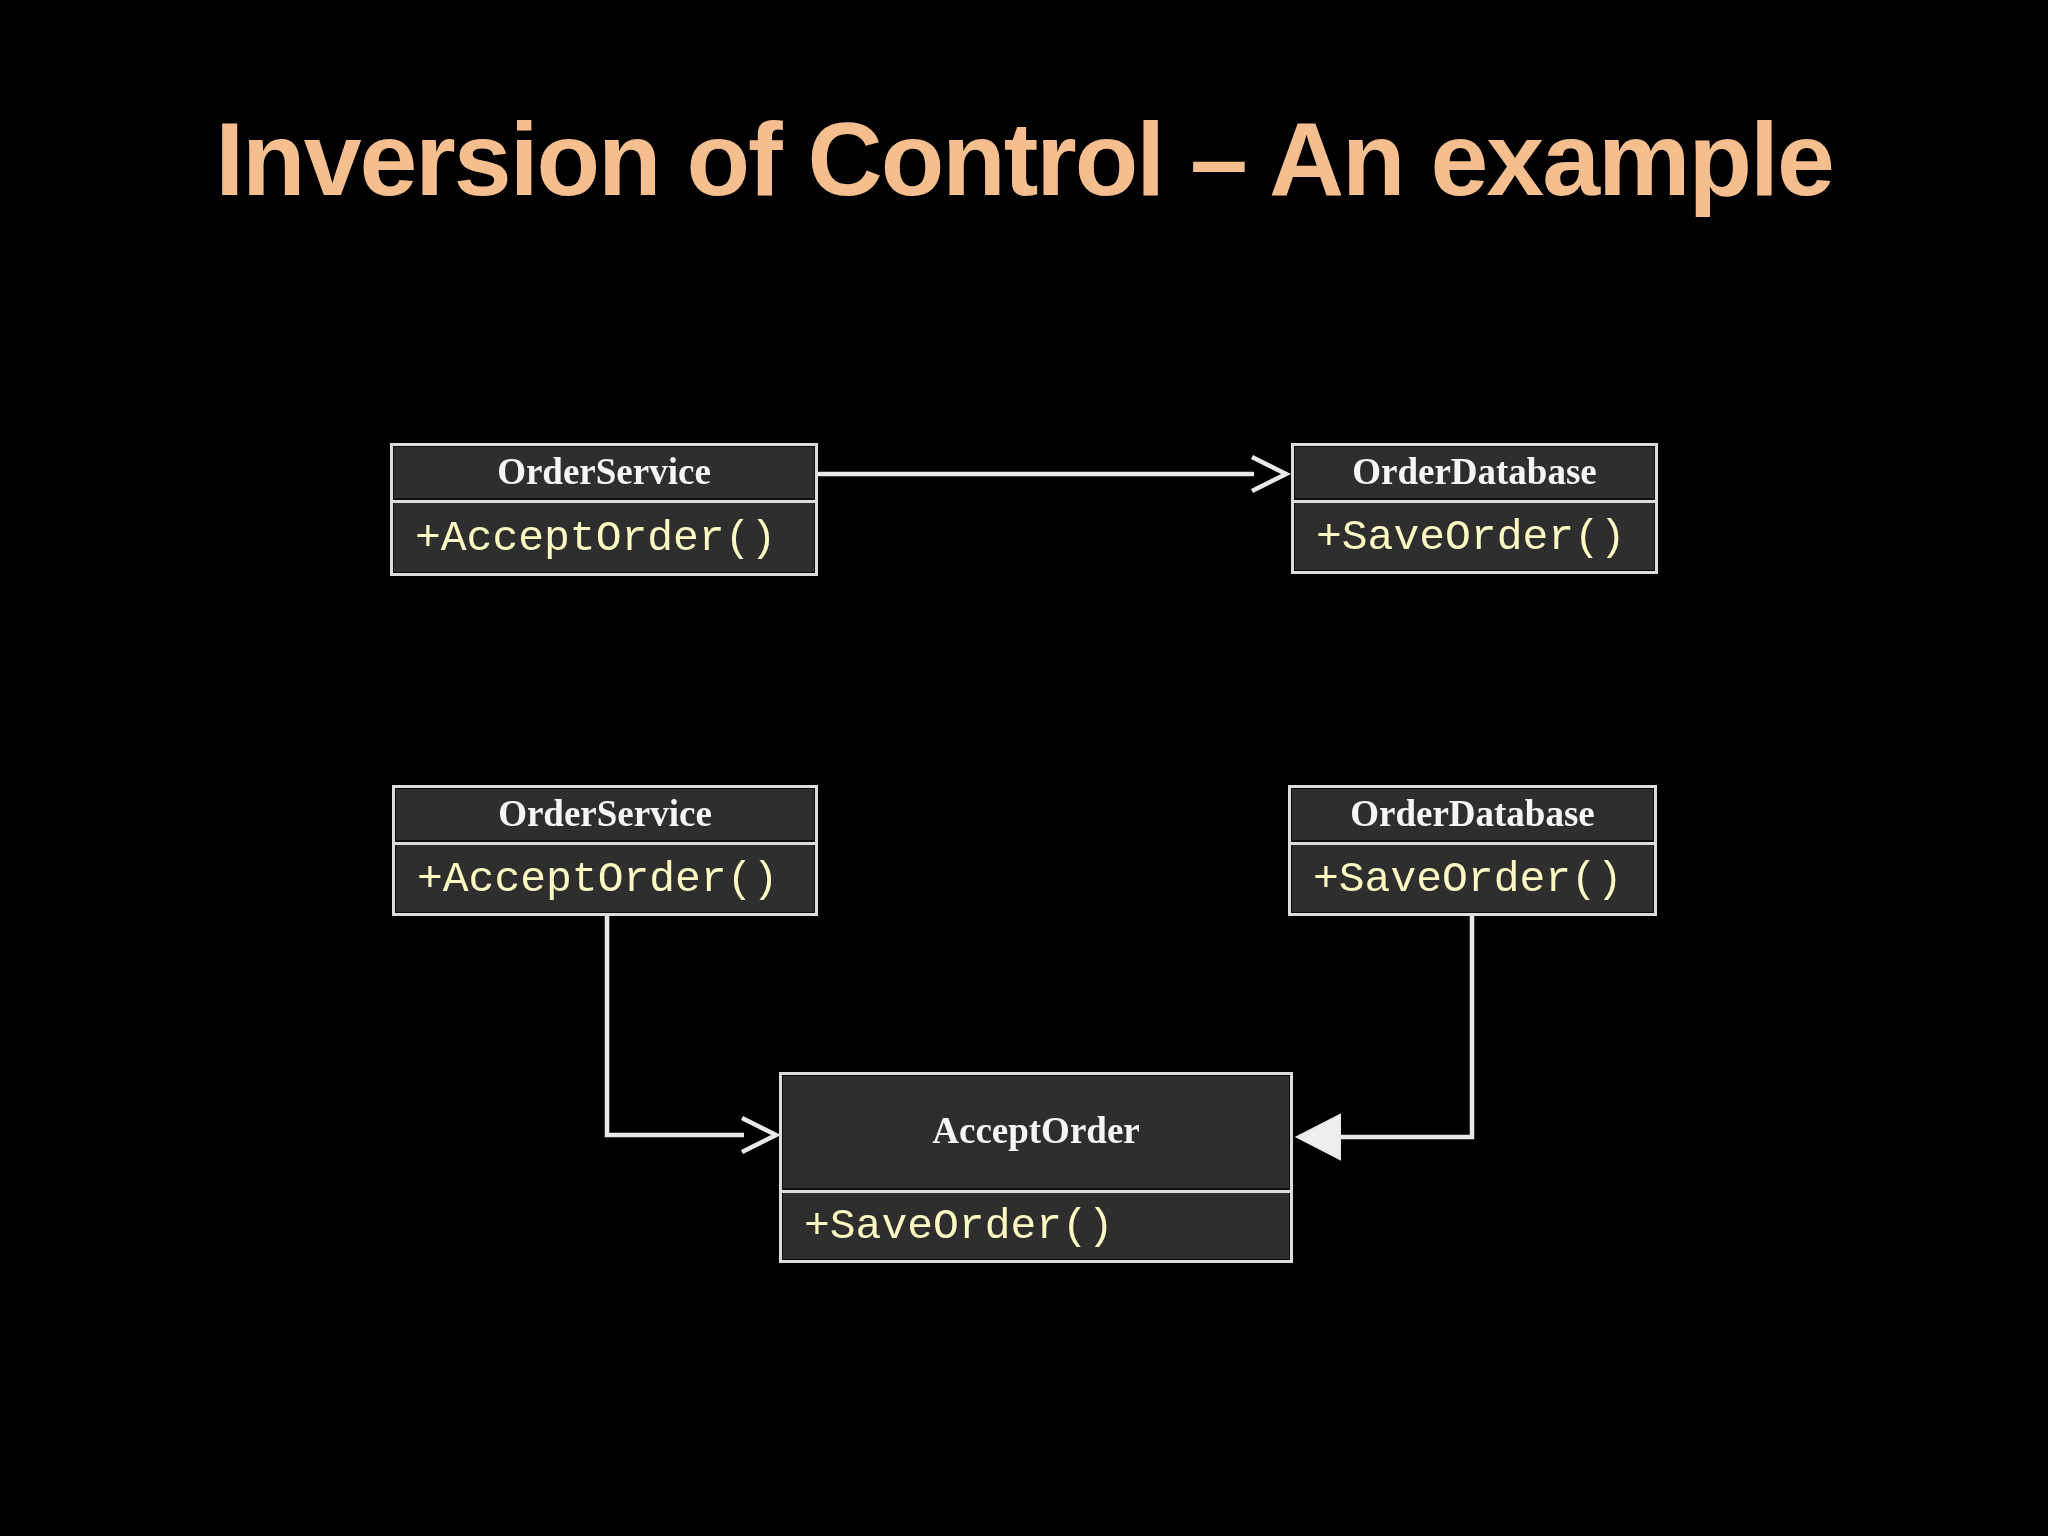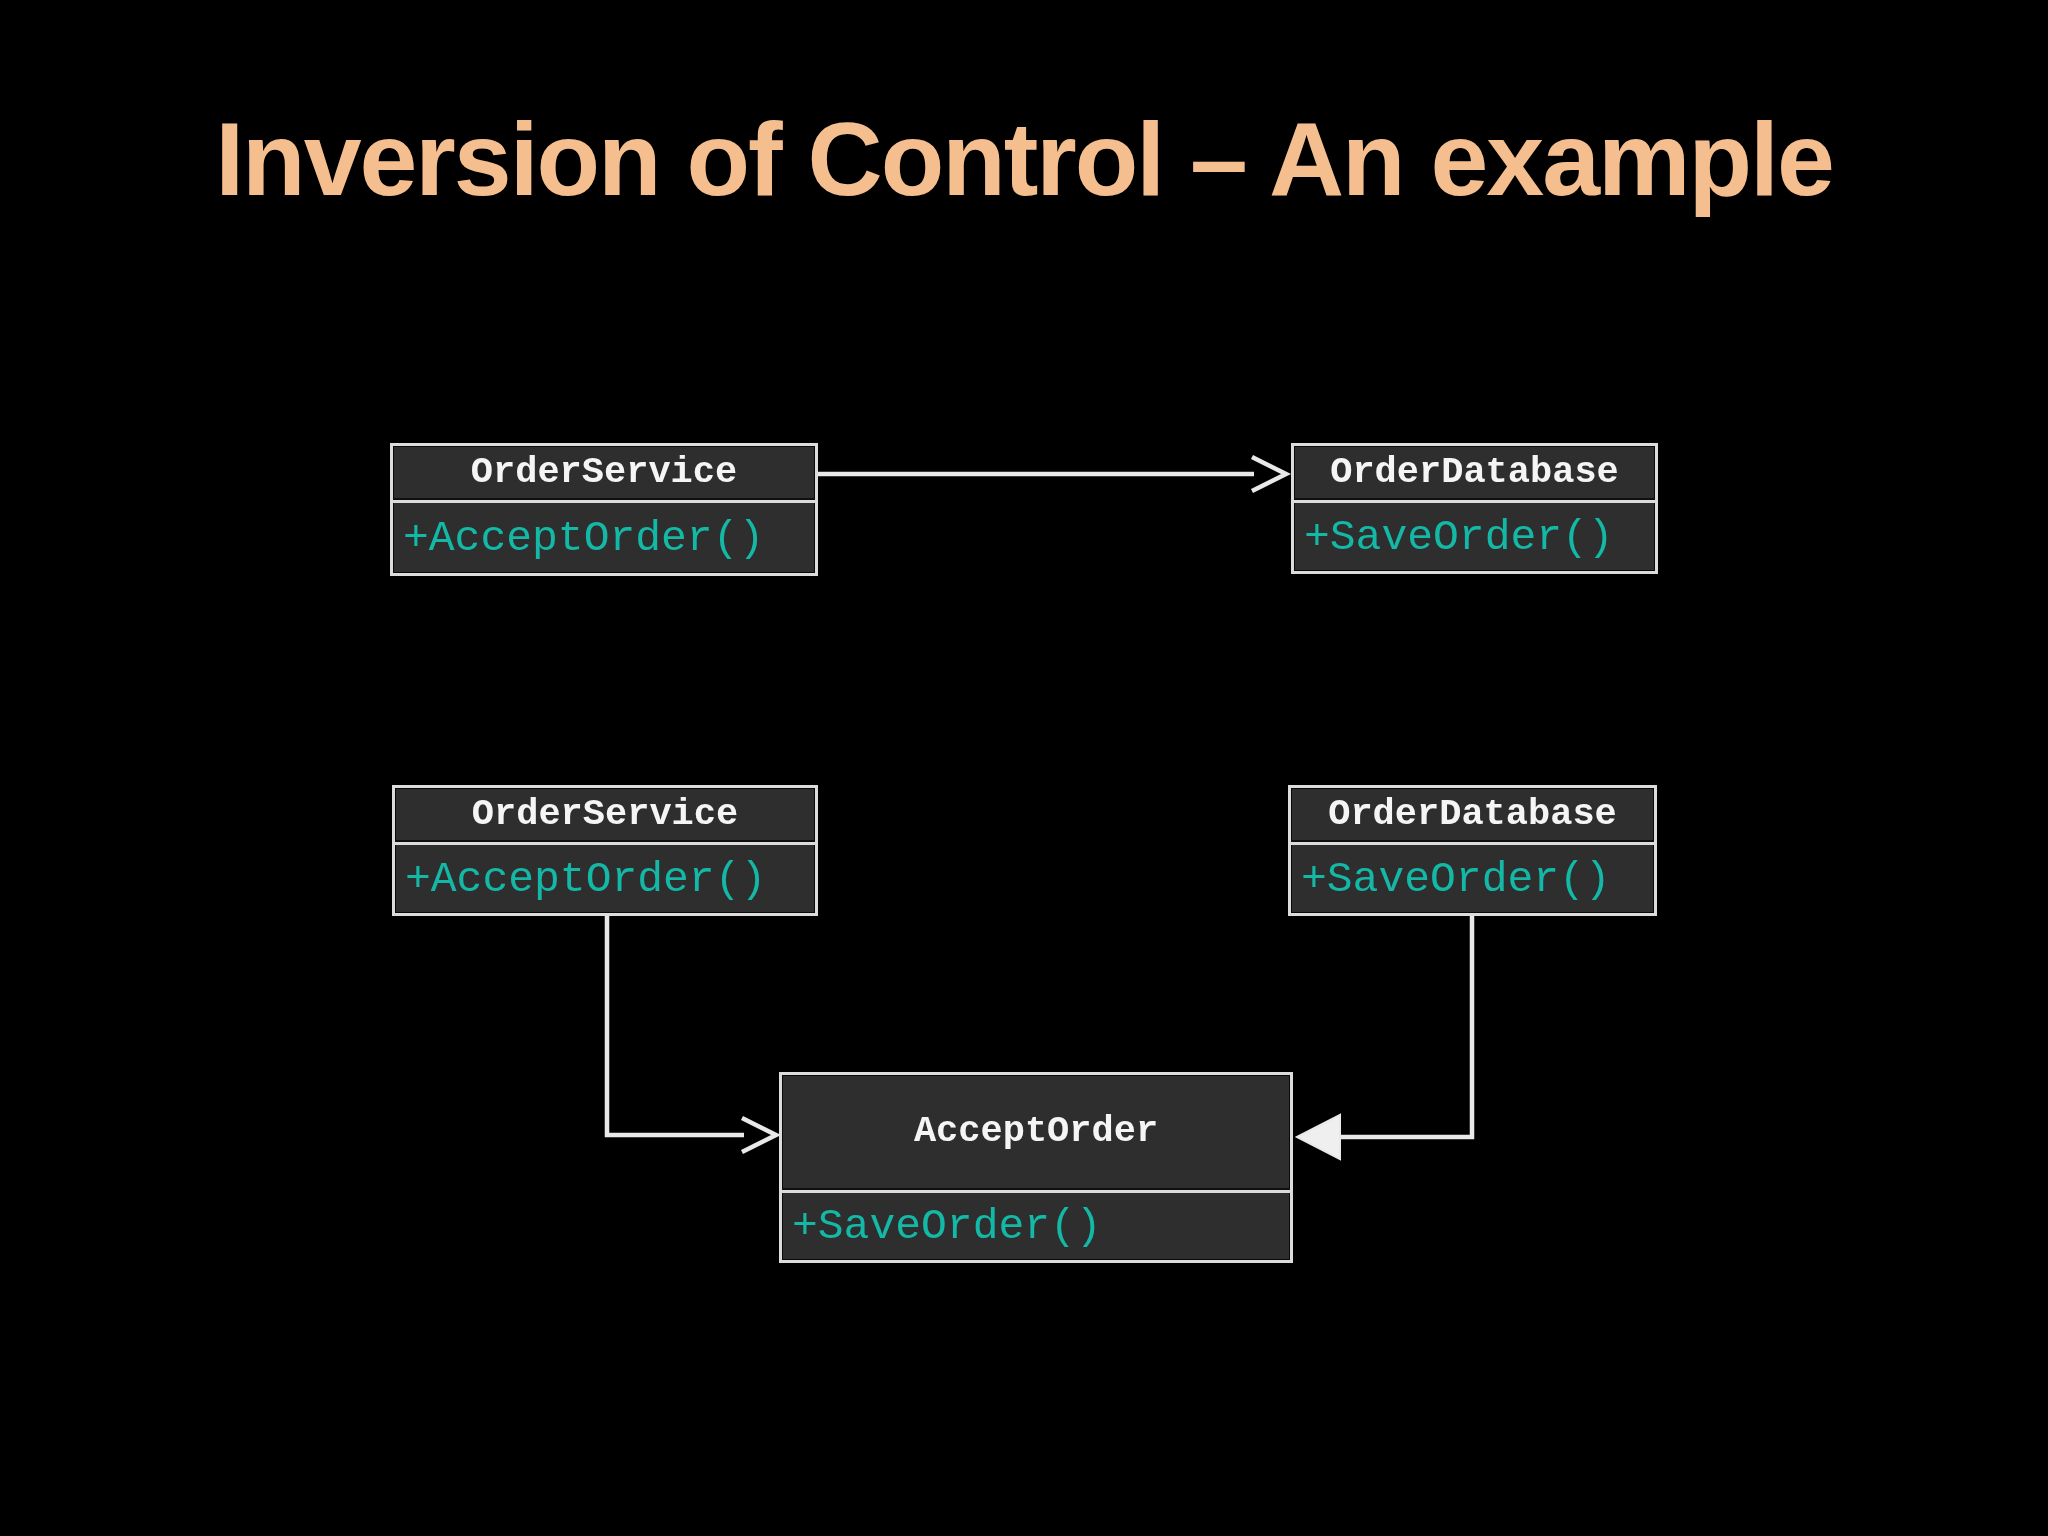"OrderService" .class-name { font-family: Liberation Mono, monospace -> Liberation Serif, serif }
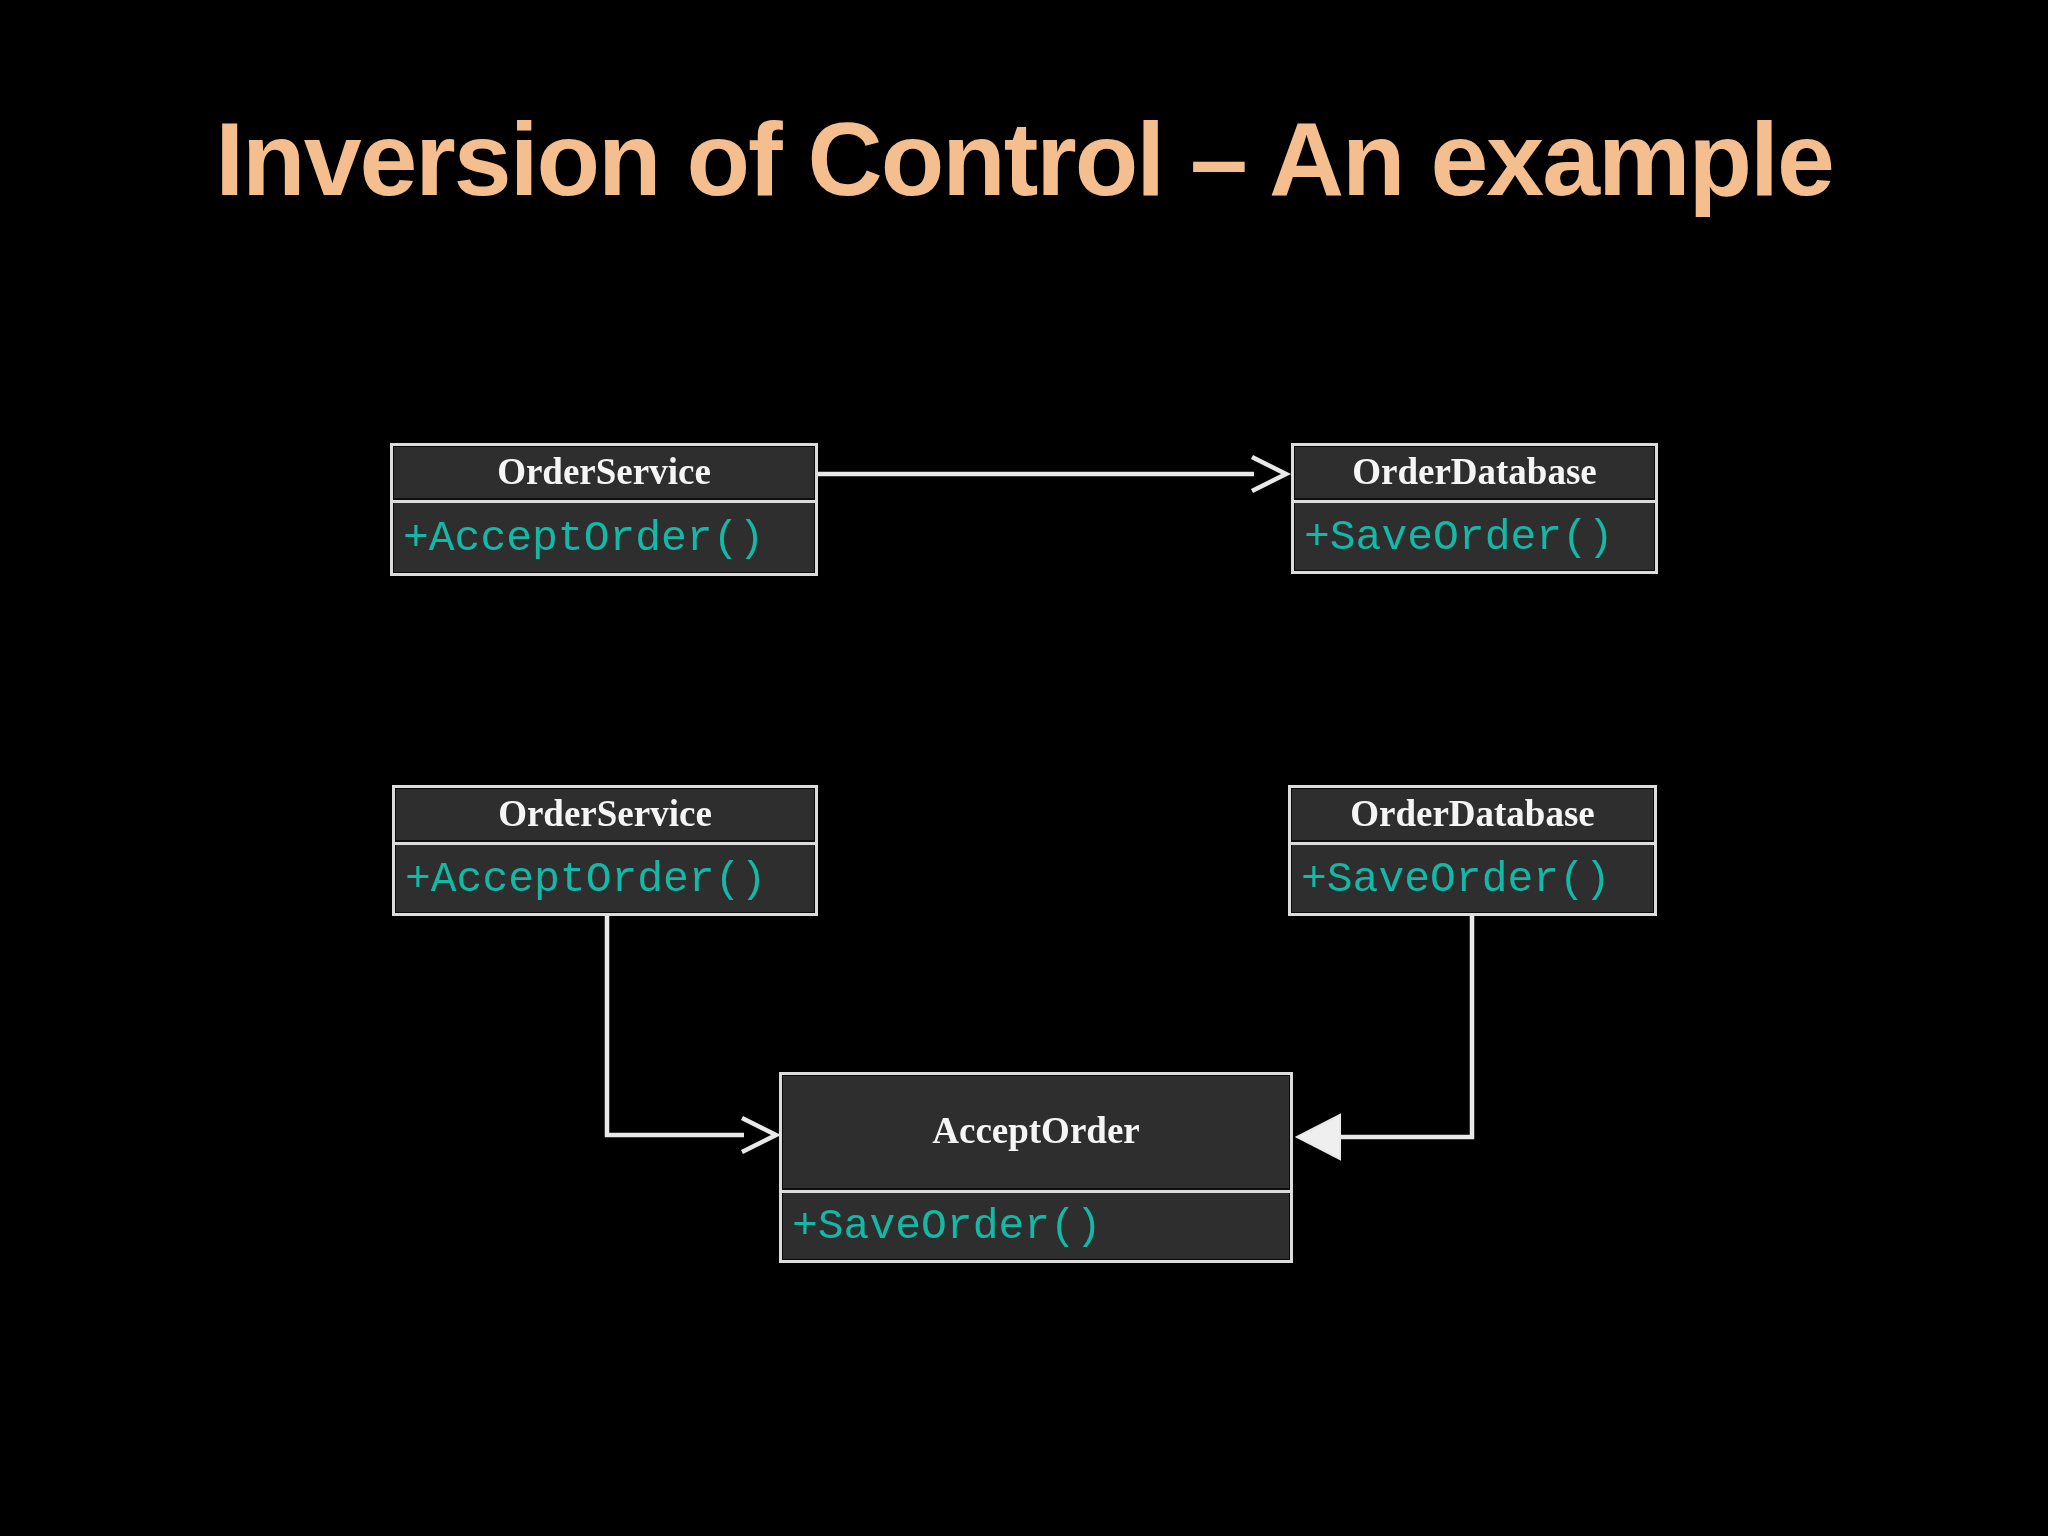"+AcceptOrder()" .uml-body { color: #14b8a6 -> #fef9c3; padding: 0 10px -> 0 22px }
